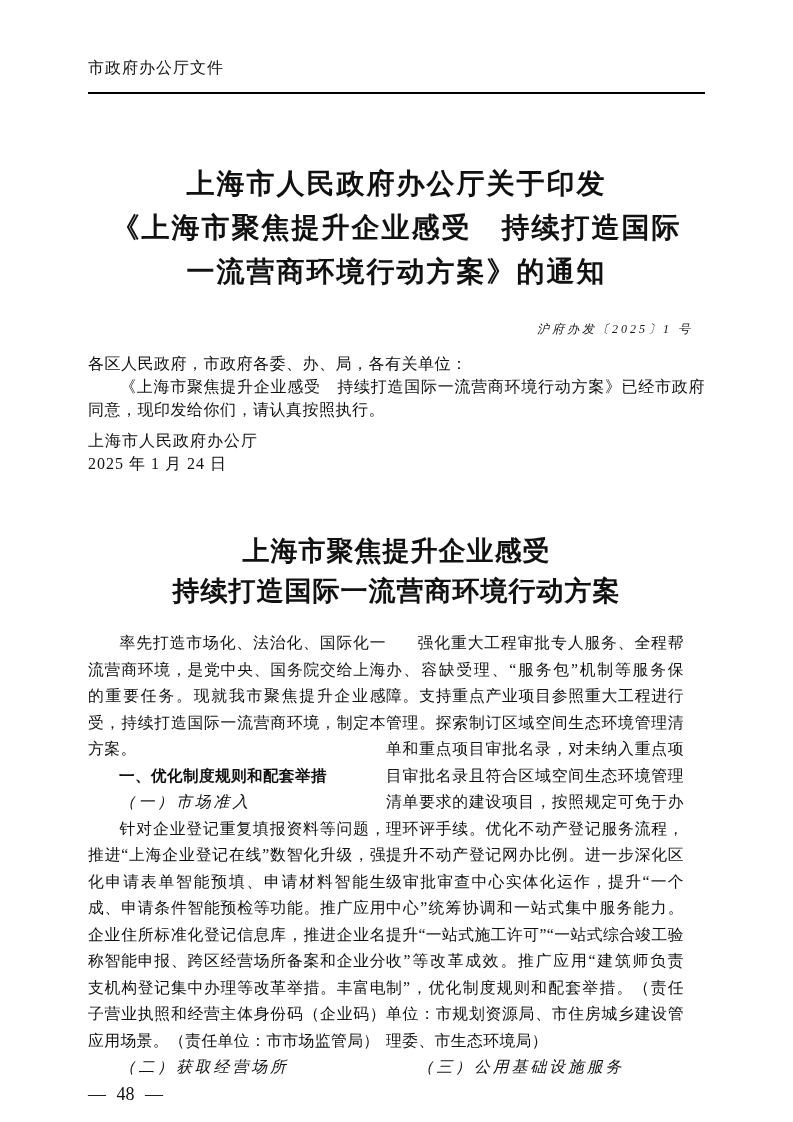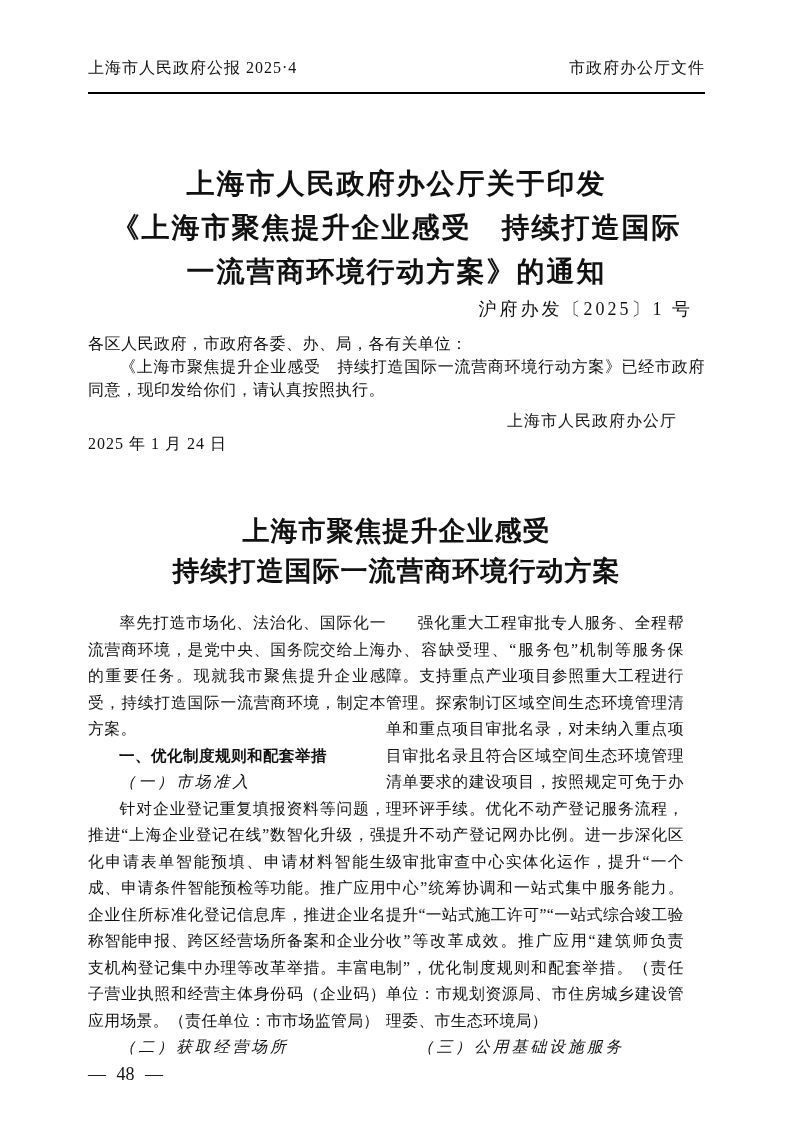"上海市人民政府公报 2025·4" span { html: <span>上海市人民政府公报 2025·4</span> -> none }
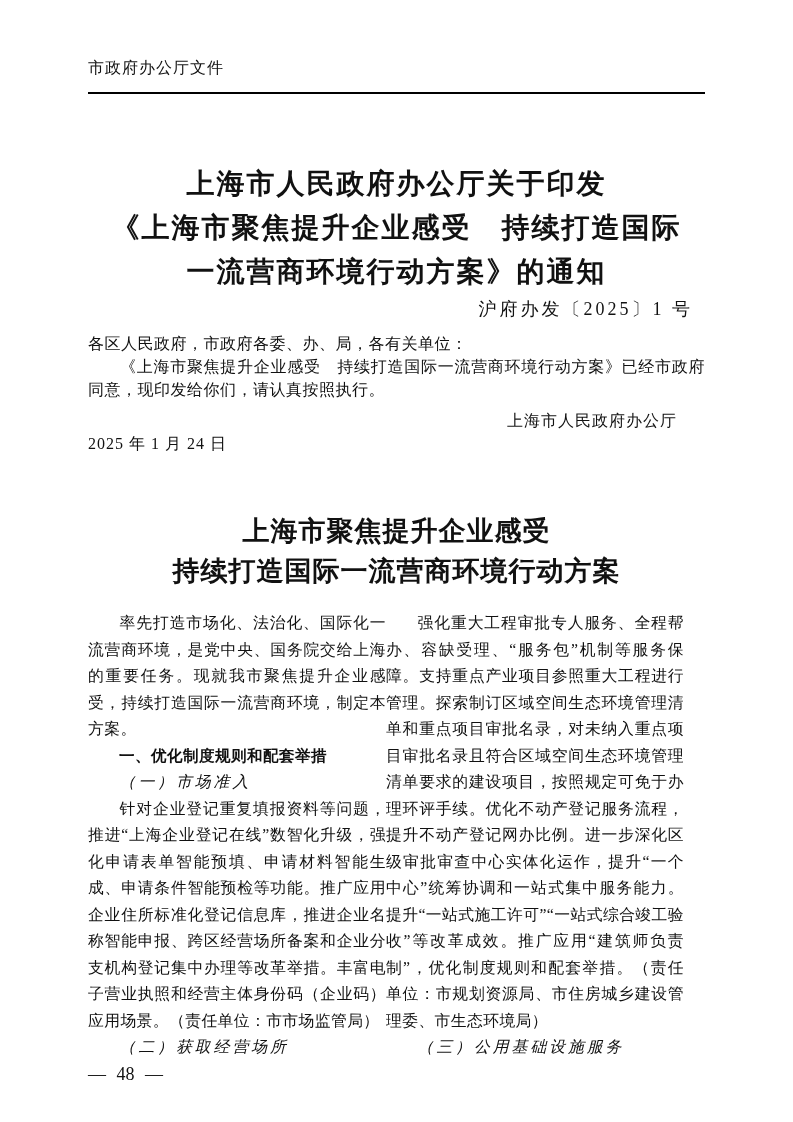"沪府办发〔2025〕1 号" .doc-number { font-size: 18px -> 12px; font-style: none -> italic; margin-top: 4px -> 24px }
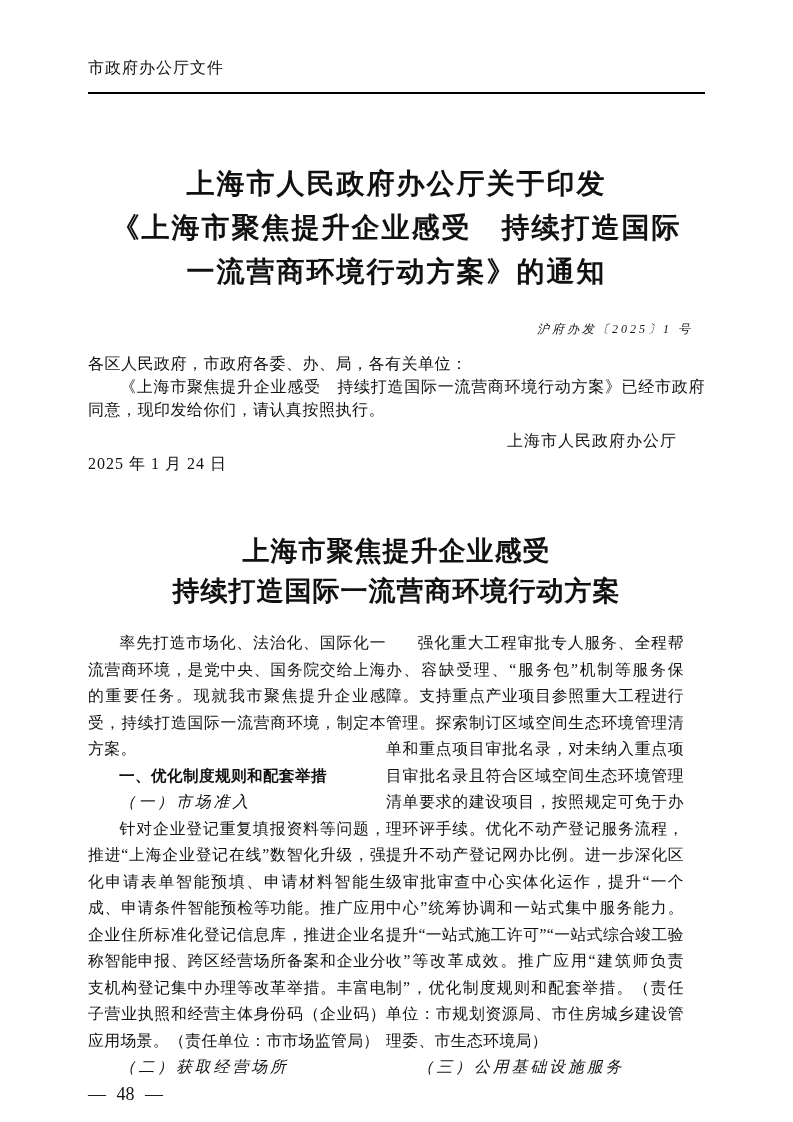"上海市人民政府办公厅" .signer { text-align: right -> left }
